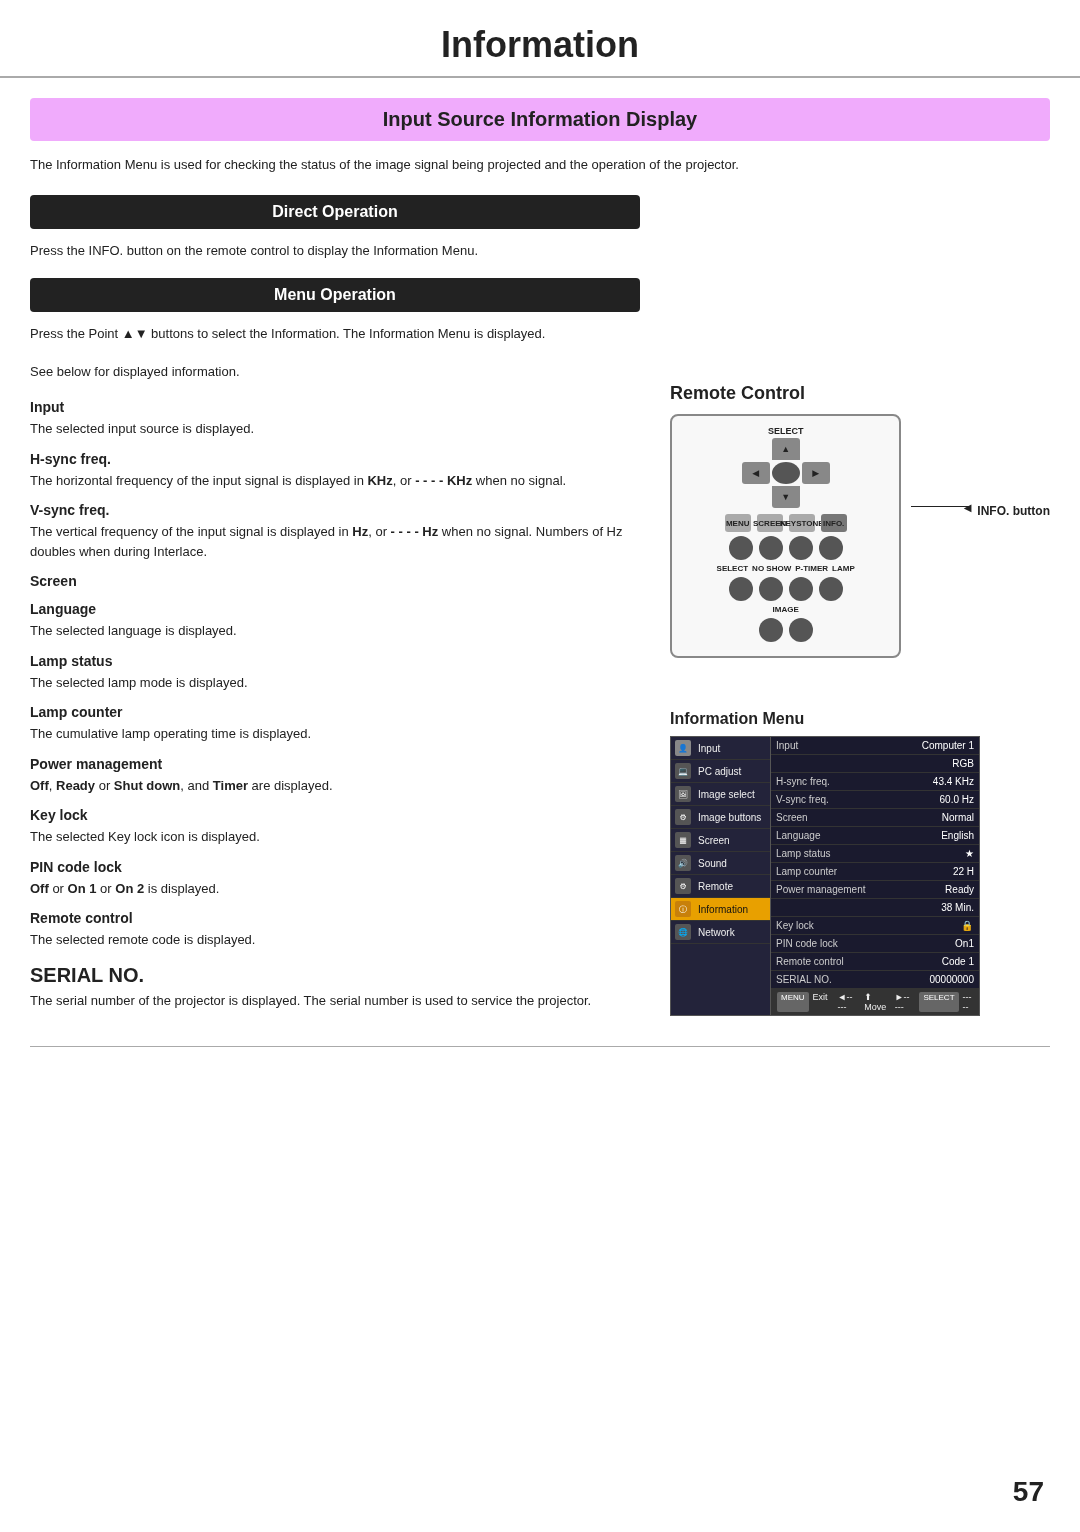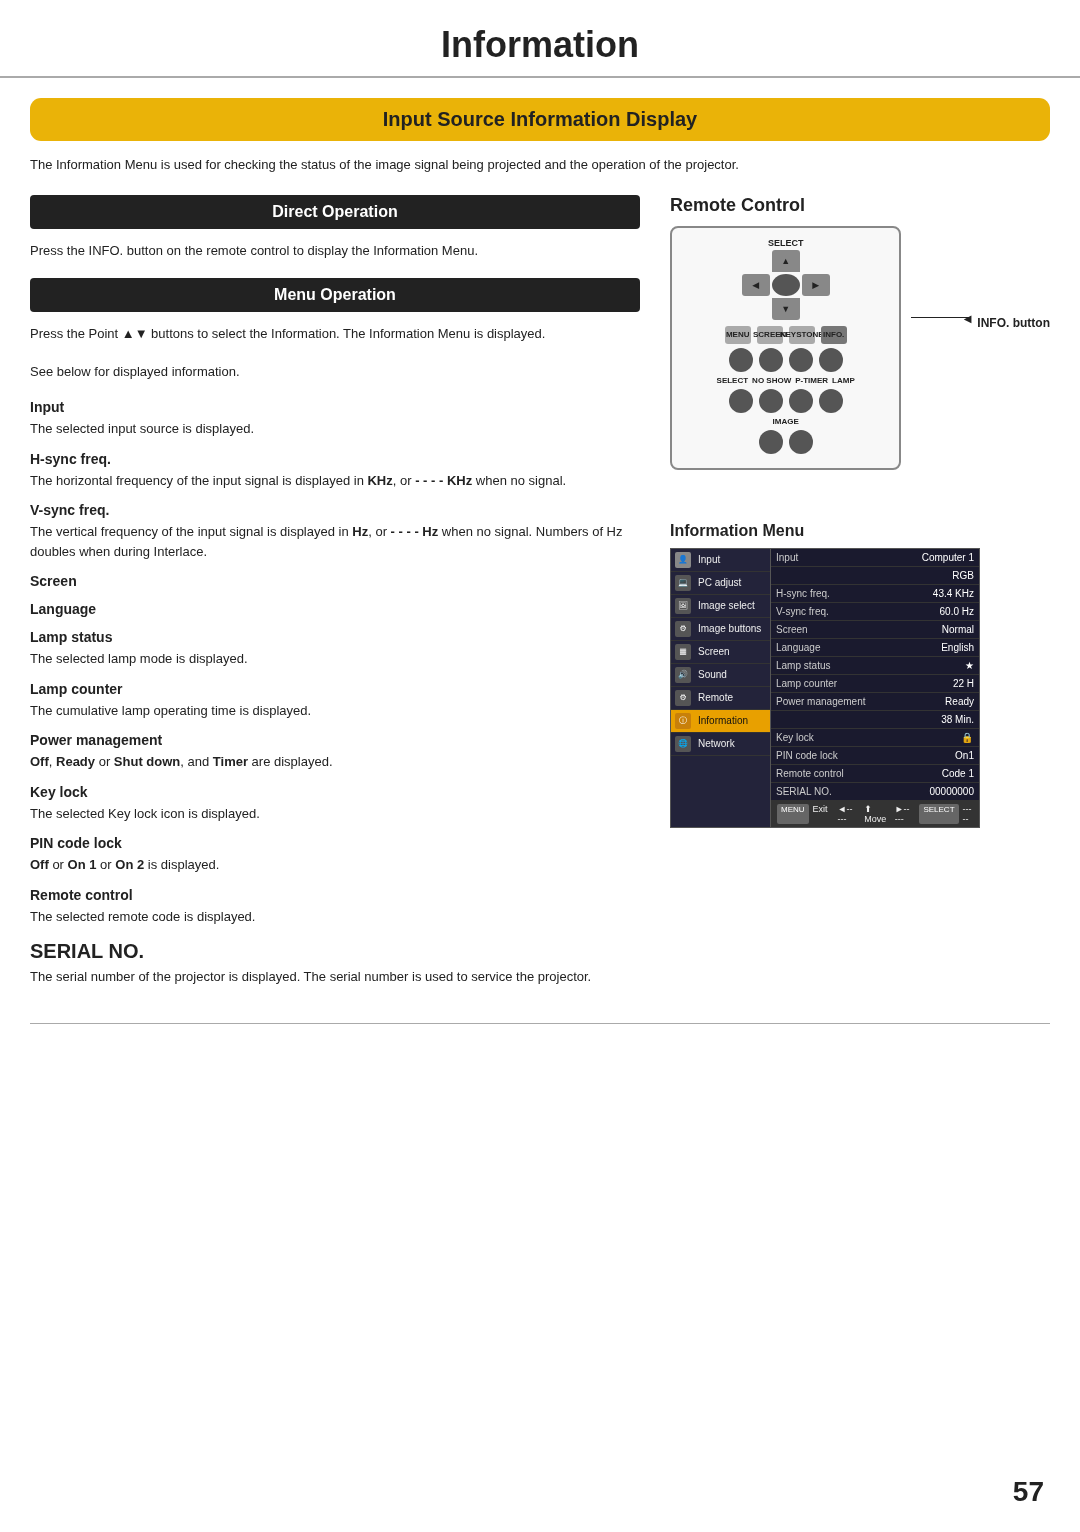"Input Source Information Display" .section-header { background: #eab308 -> #f0abfc; border-radius: 11px -> 4px }
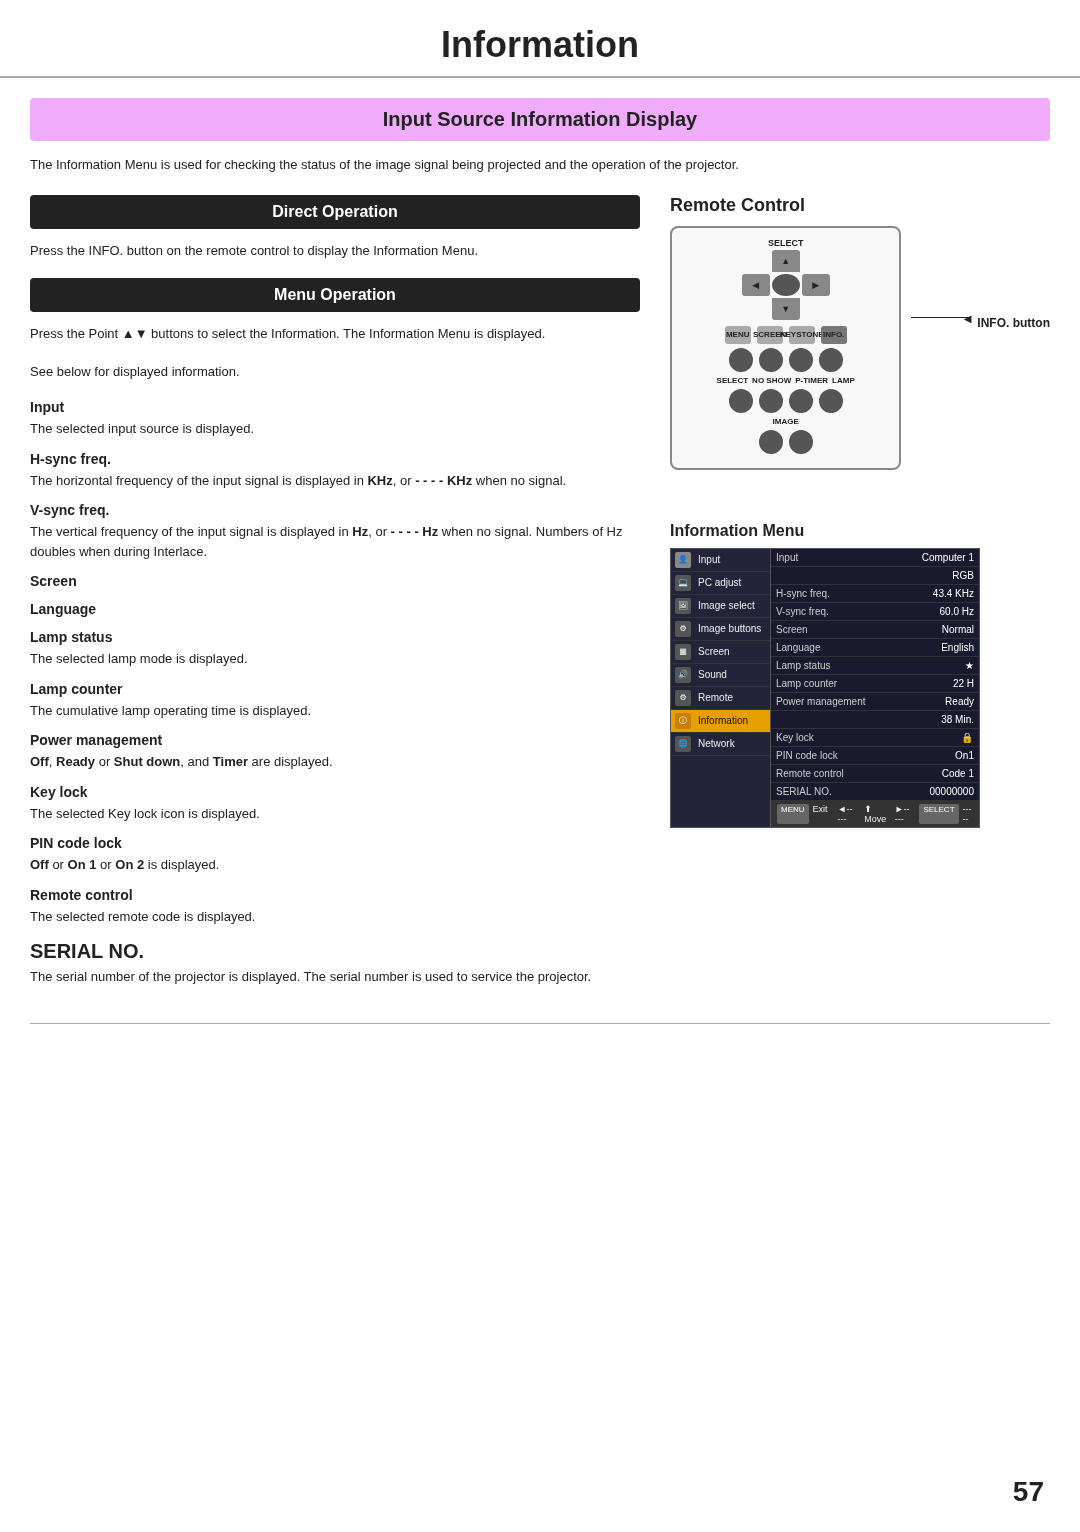"Direct Operation" .main-layout { align-items: none -> flex-end }
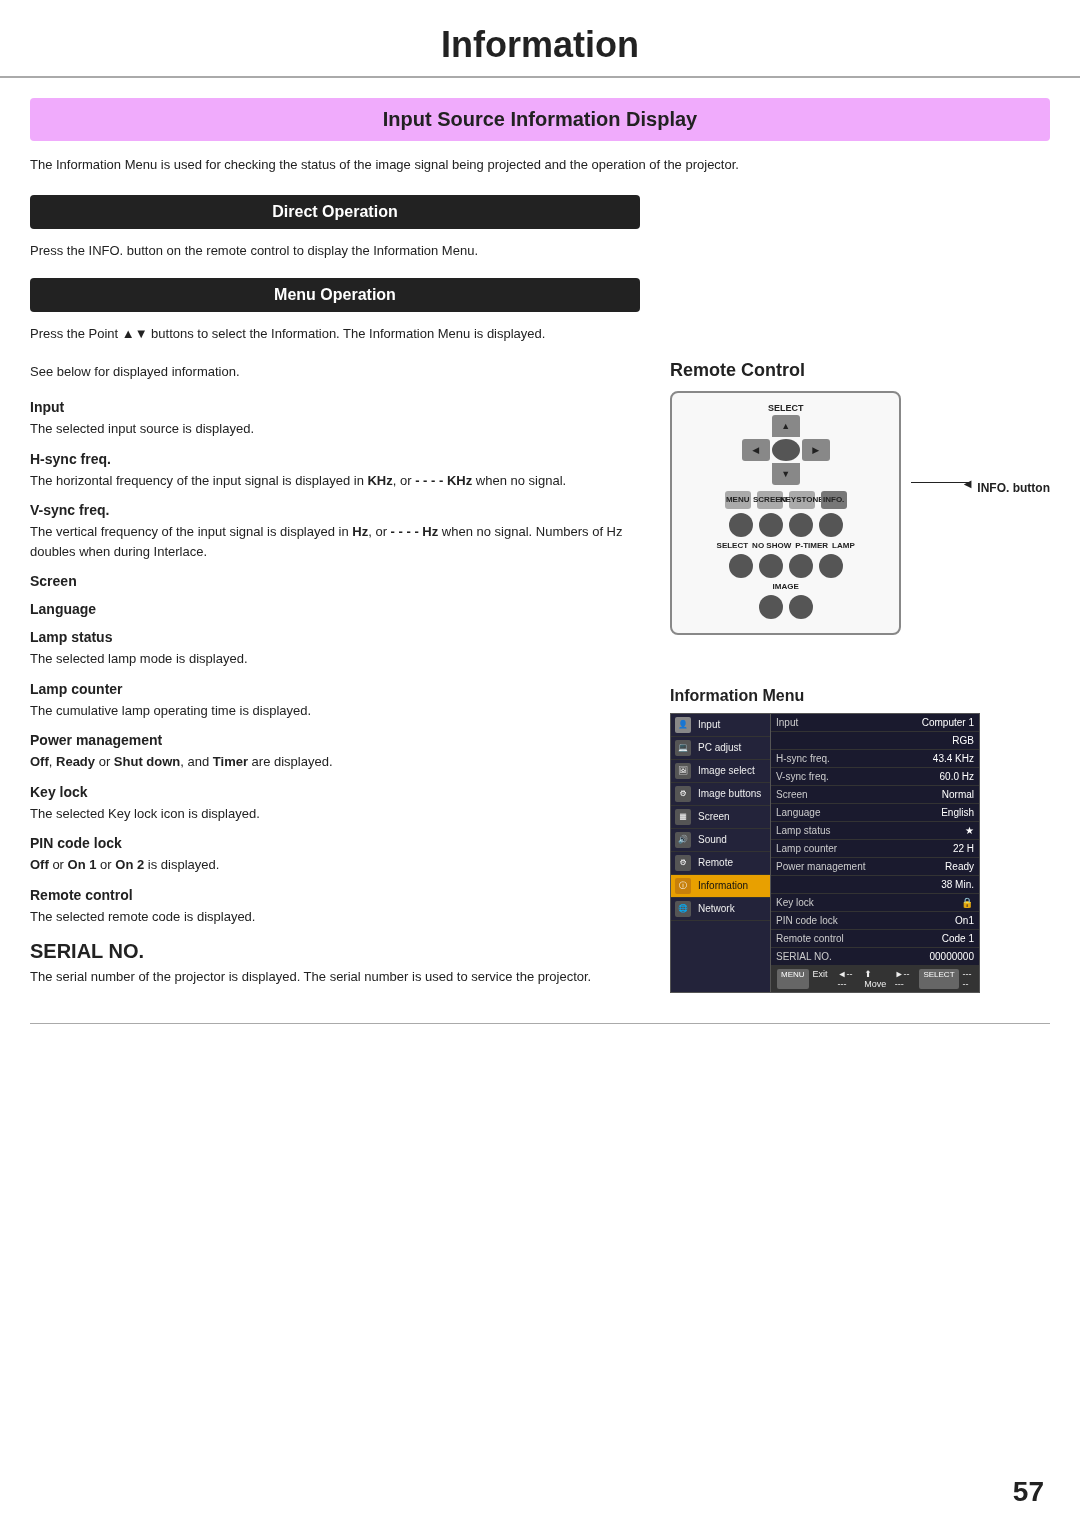"The selected language is displayed." div.sub-text { html: none -> <div>The selected language is displayed.</div> }
